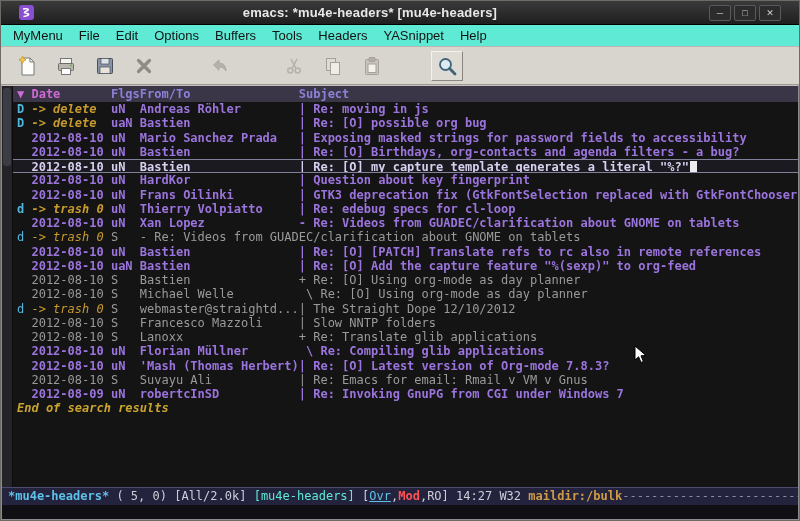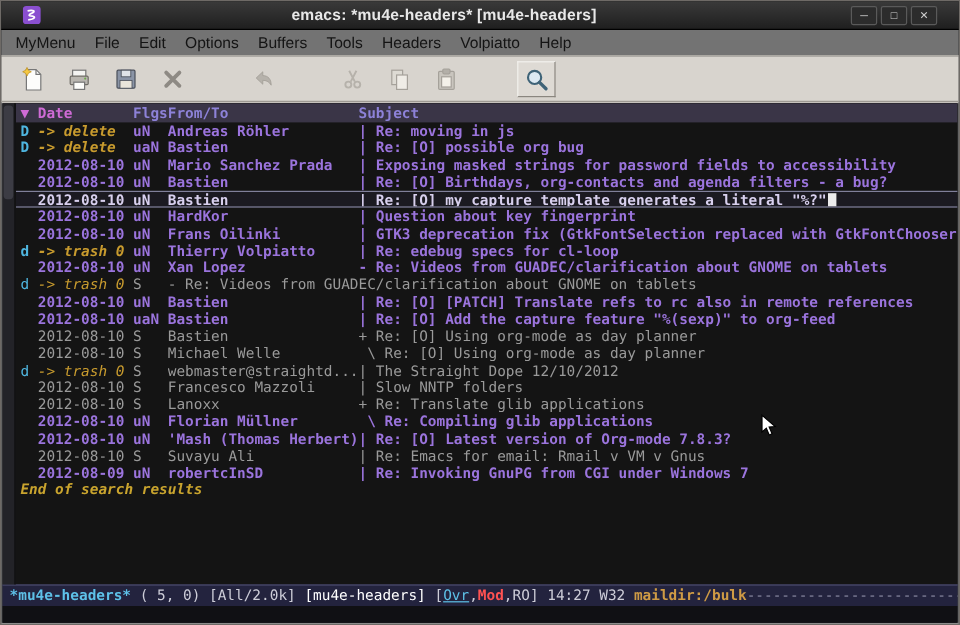"MyMenu" .menubar { background: #737373 -> #5eead4 }
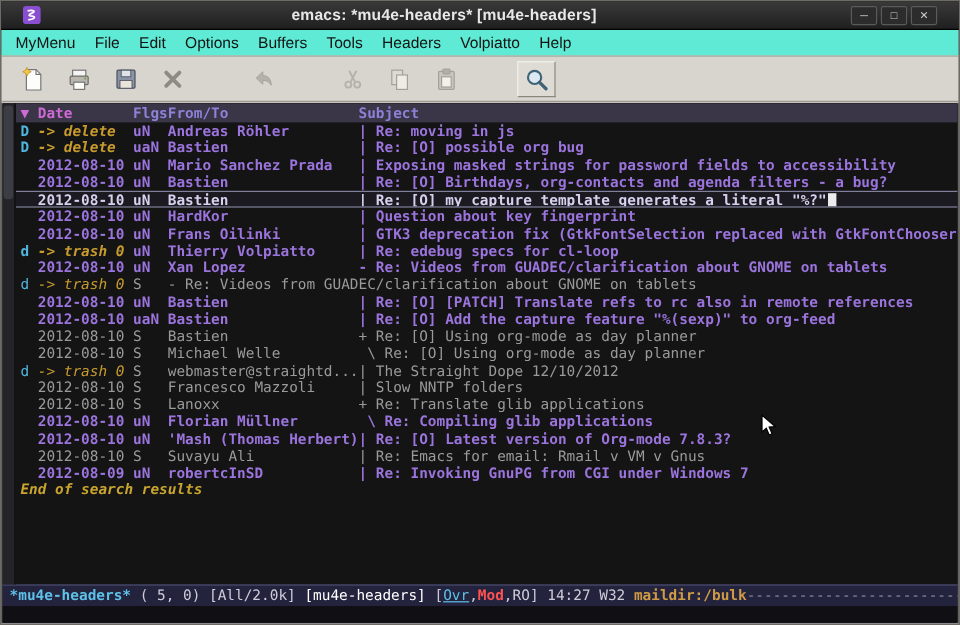"Volpiatto" span.menu-item { text: Volpiatto -> YASnippet }
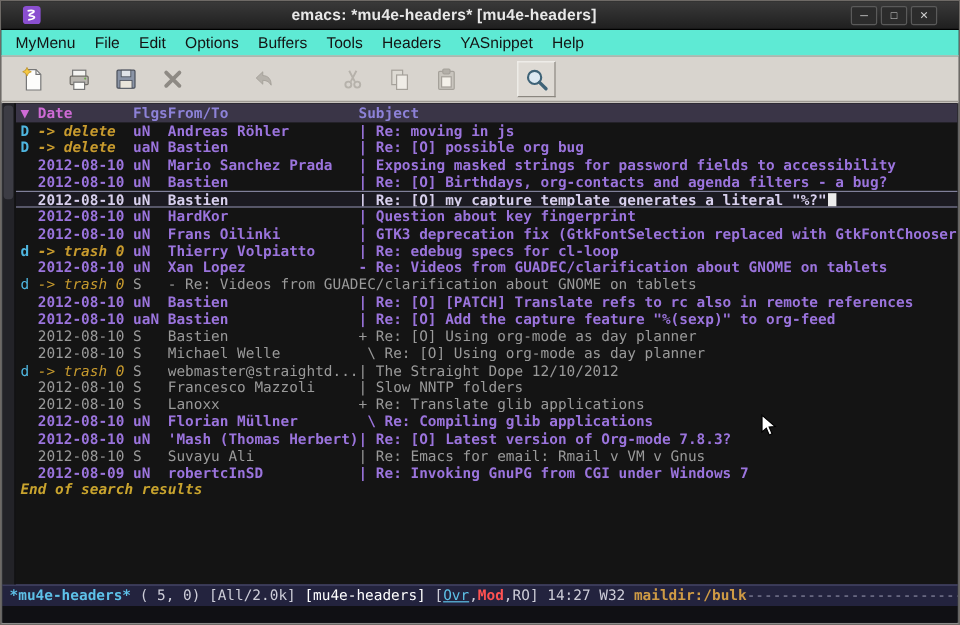"[mu4e-headers]" .ml-mode { color: #ffffff -> #5eead4 }
